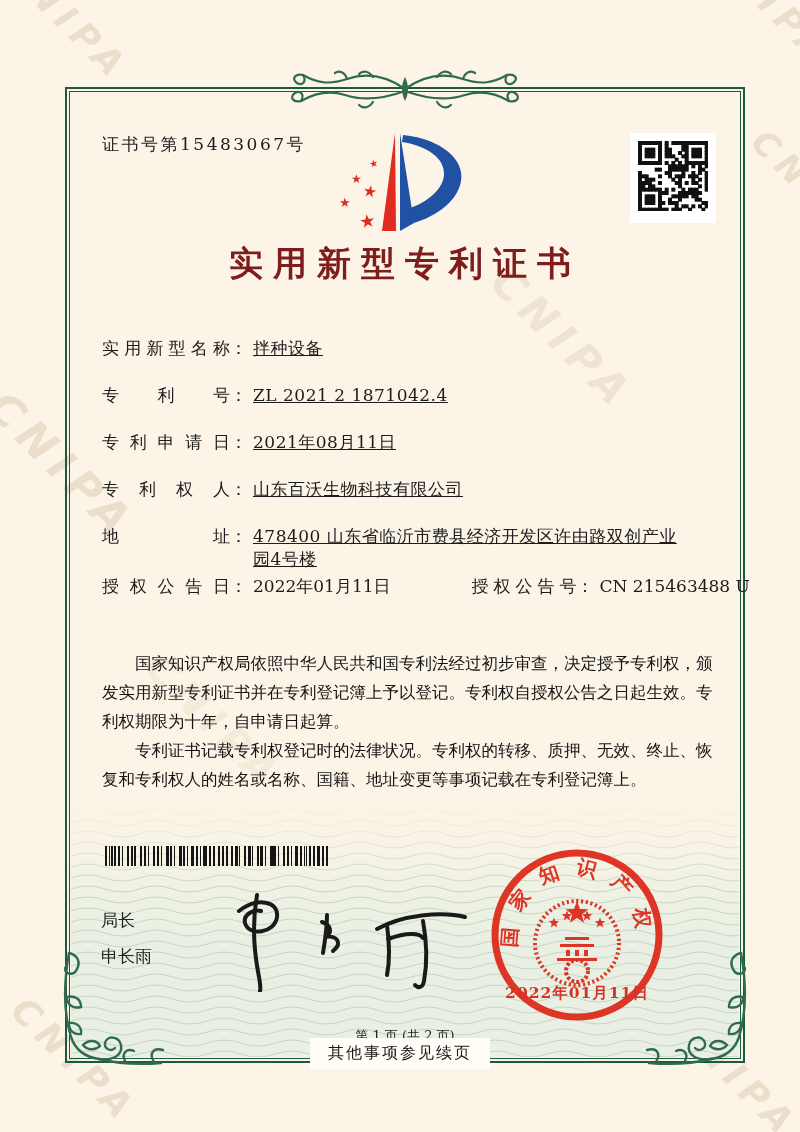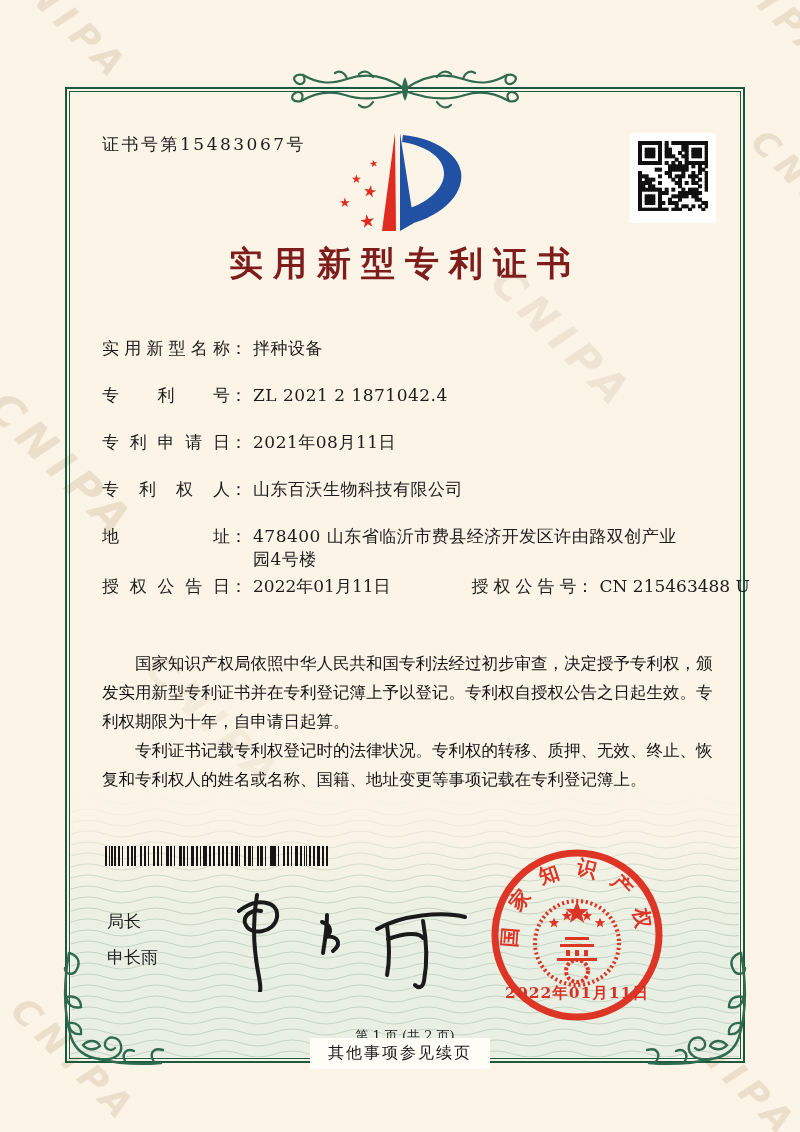"拌种设备" .fvalue { text-decoration: none -> underline }
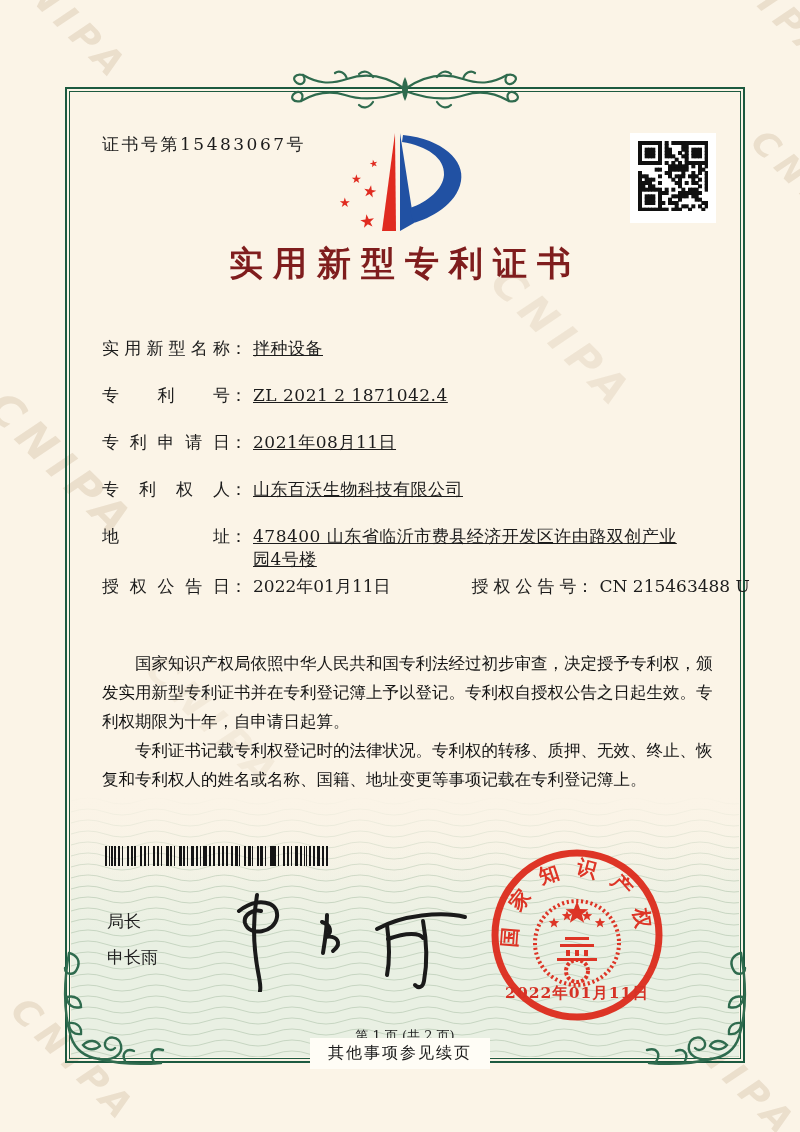"局长" .signer { font-family: Liberation Serif, serif -> Liberation Mono, monospace; left: 40px -> 34px }
